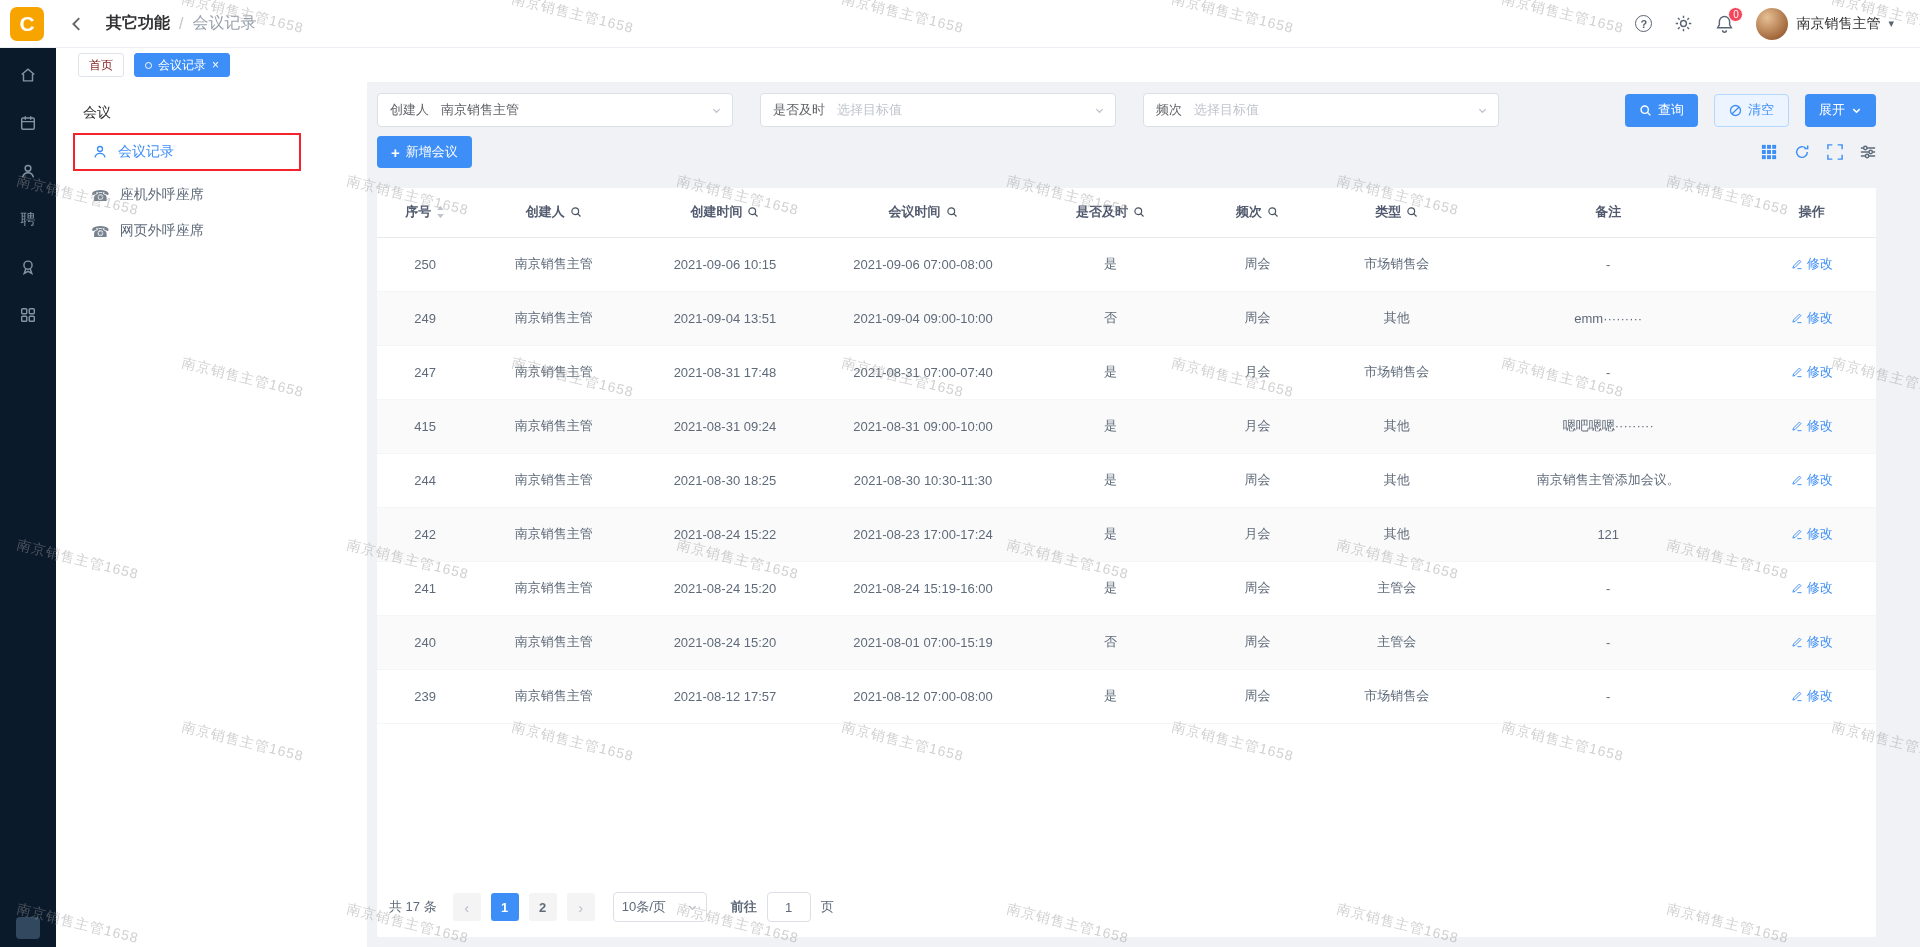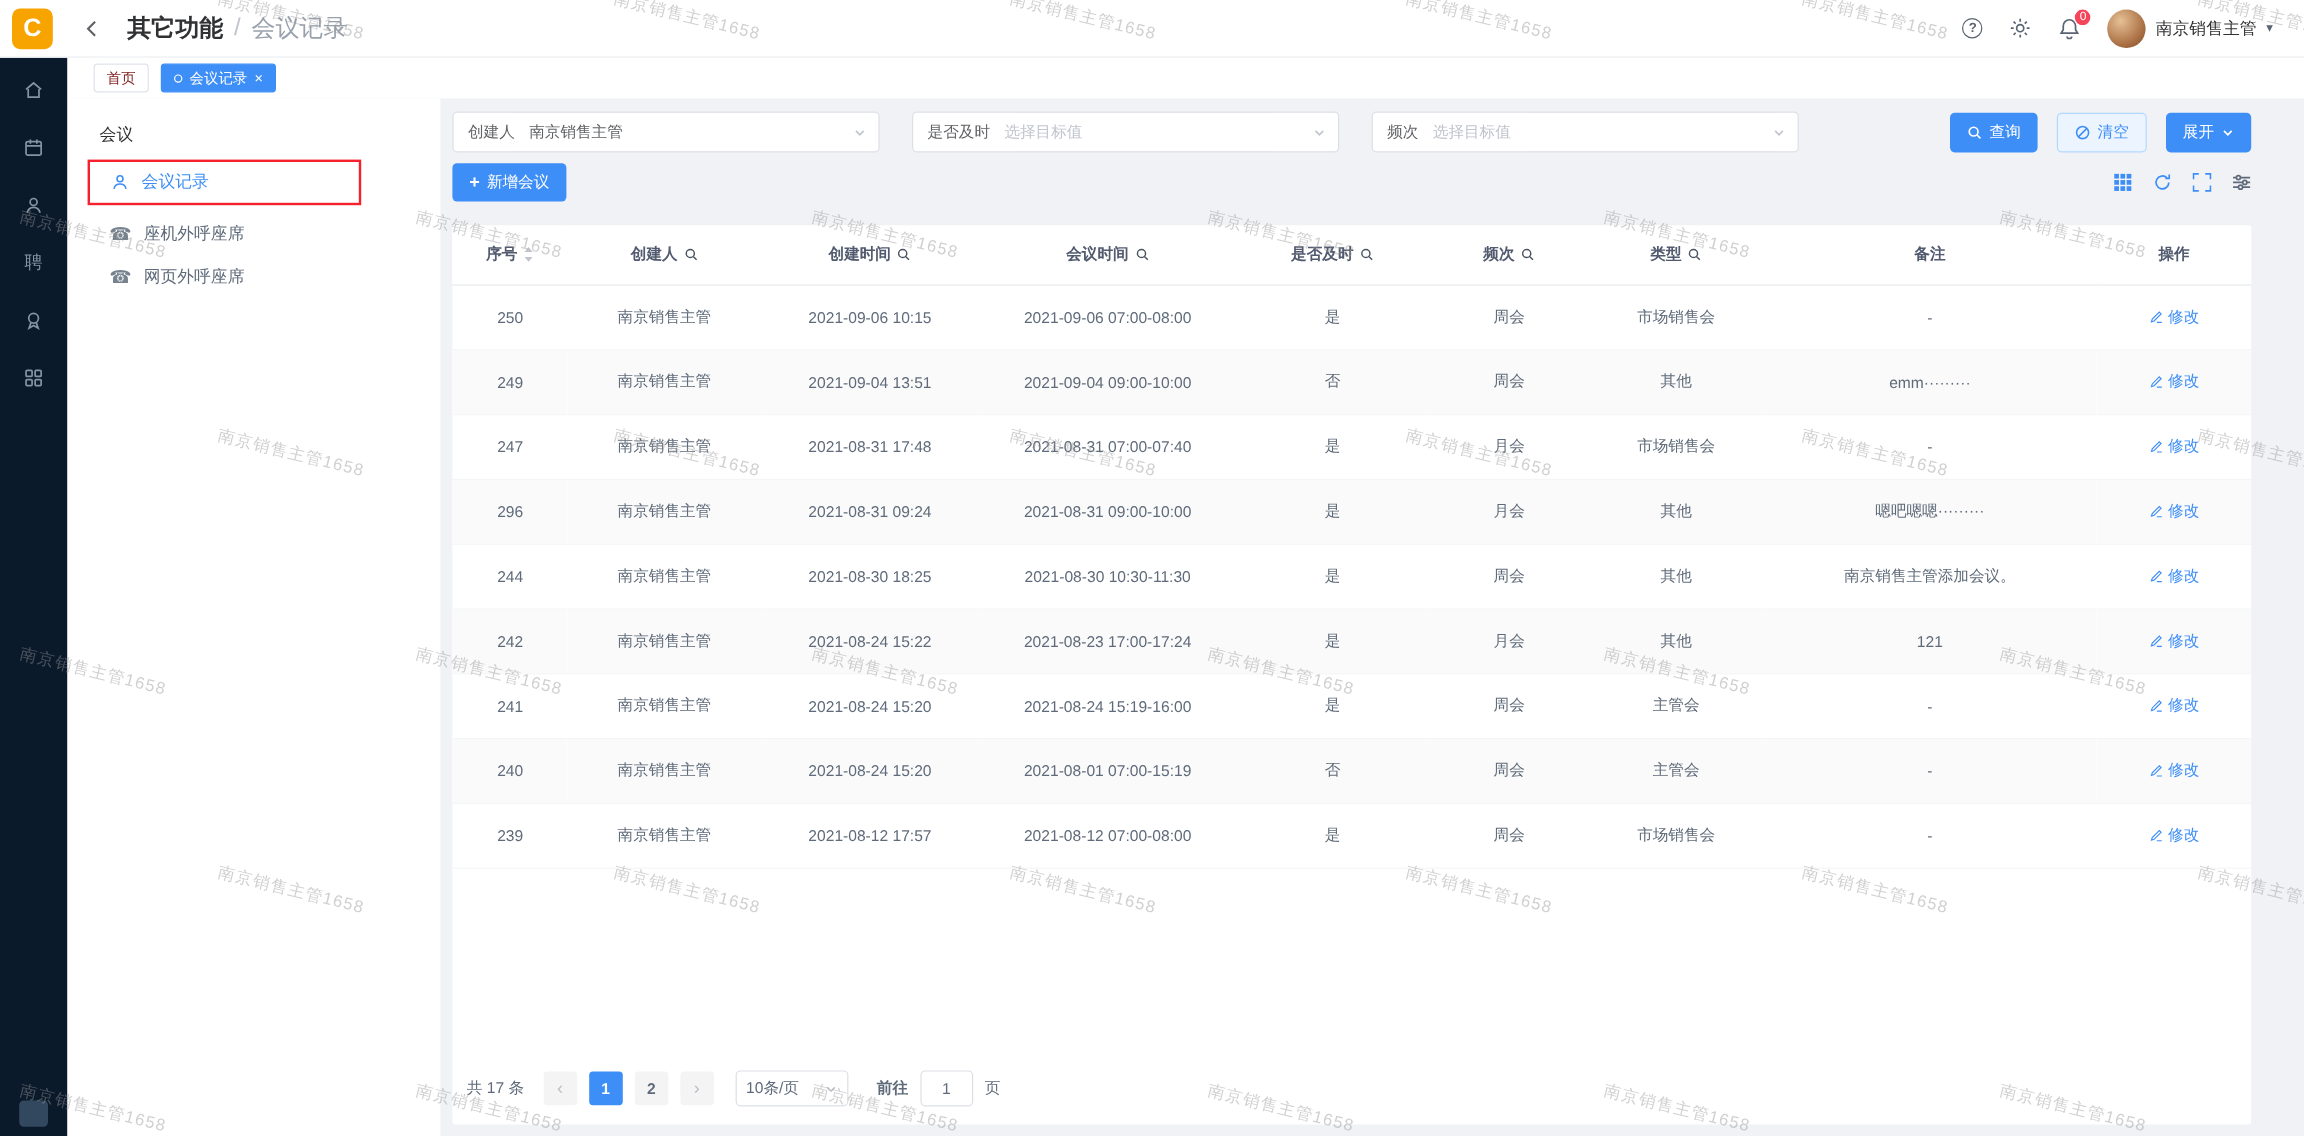"其它功能" .breadcrumb { font-size: 20px -> 16px }
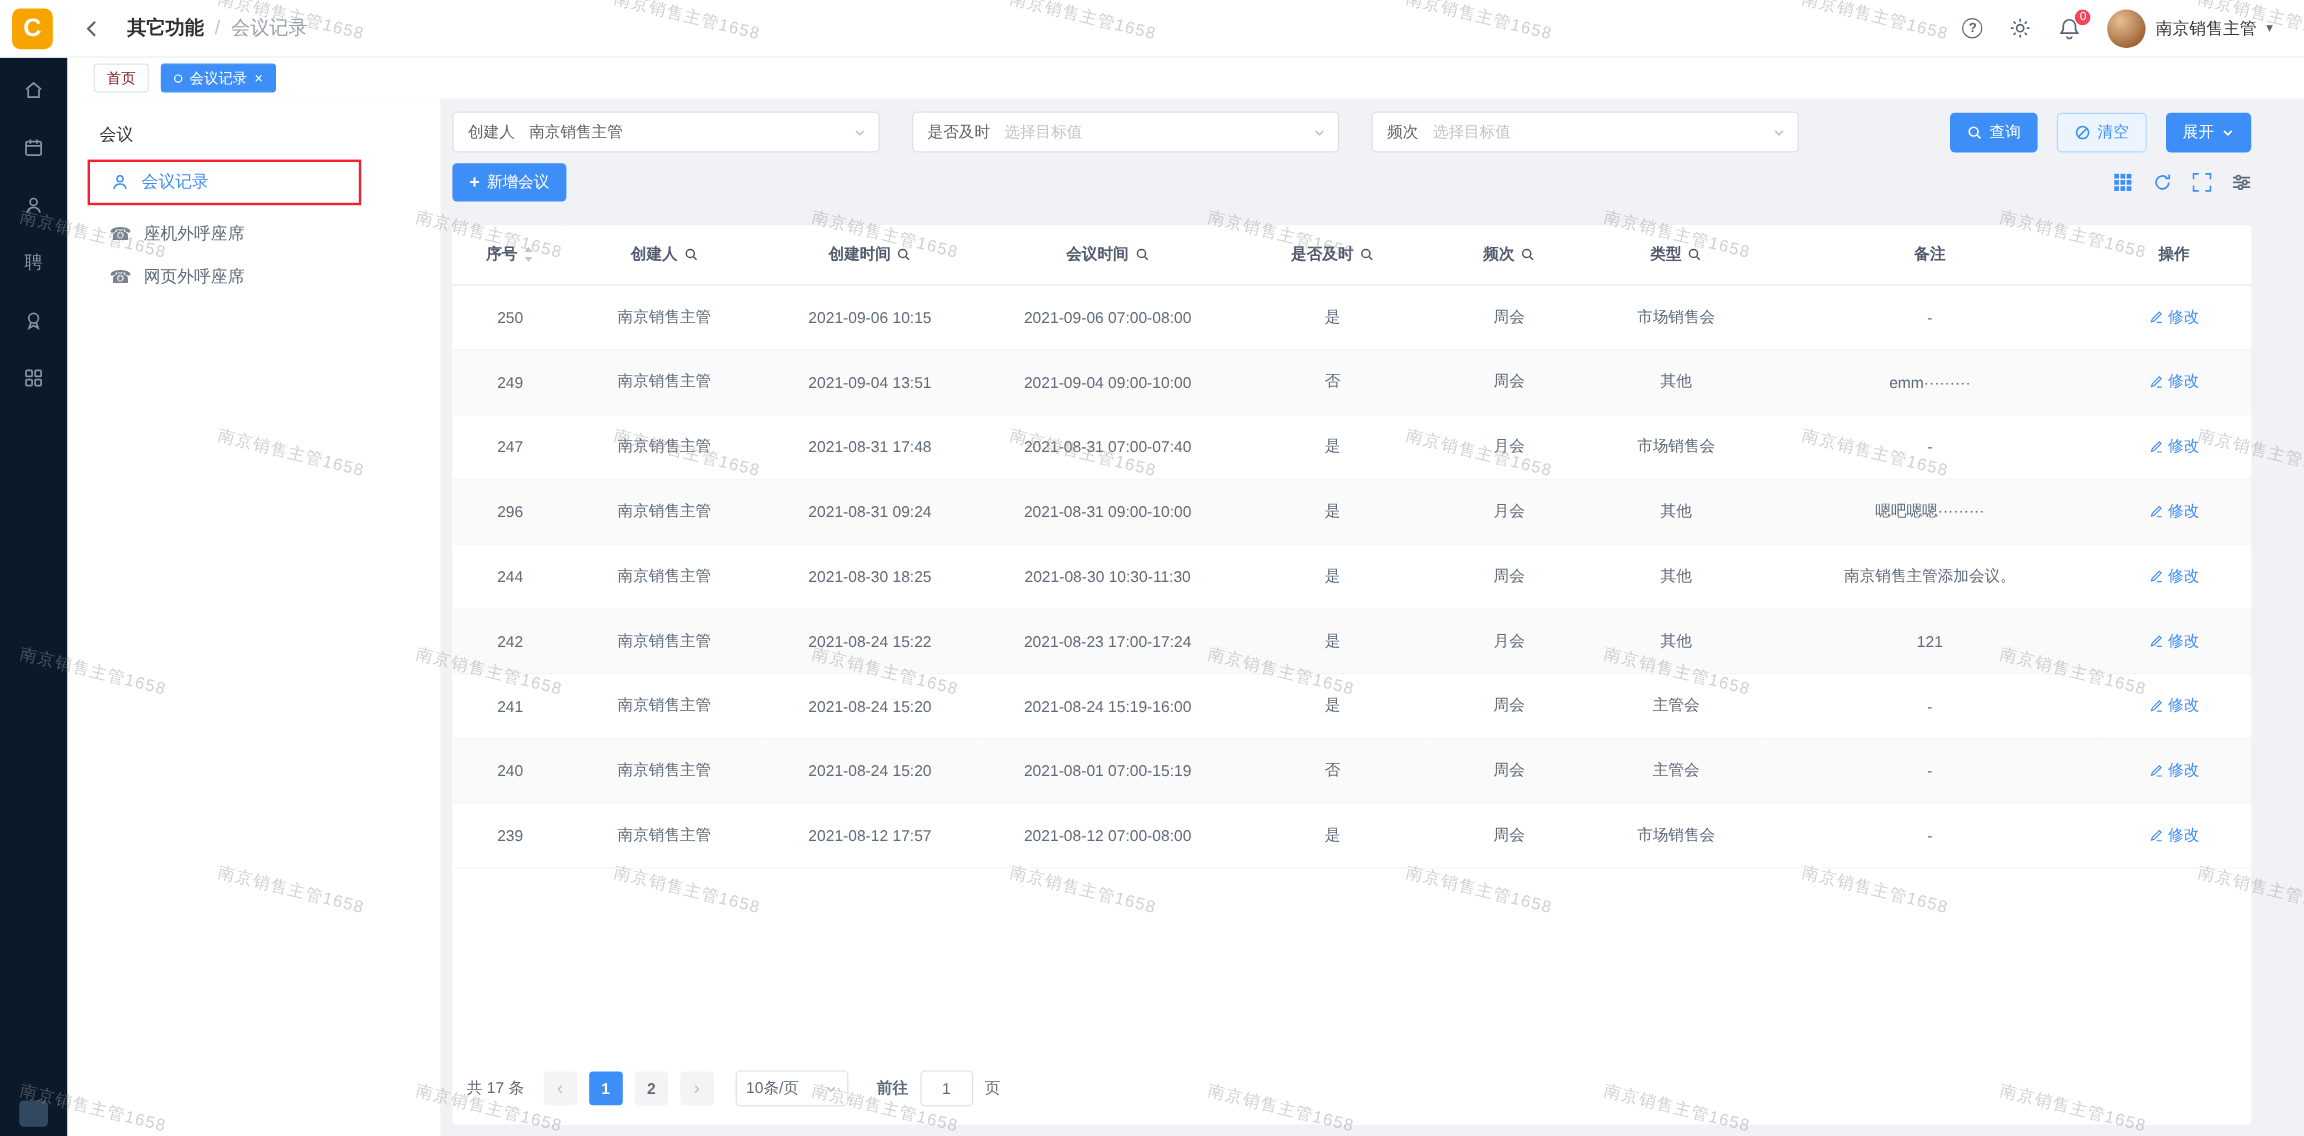"296" td { text: 296 -> 415 }
